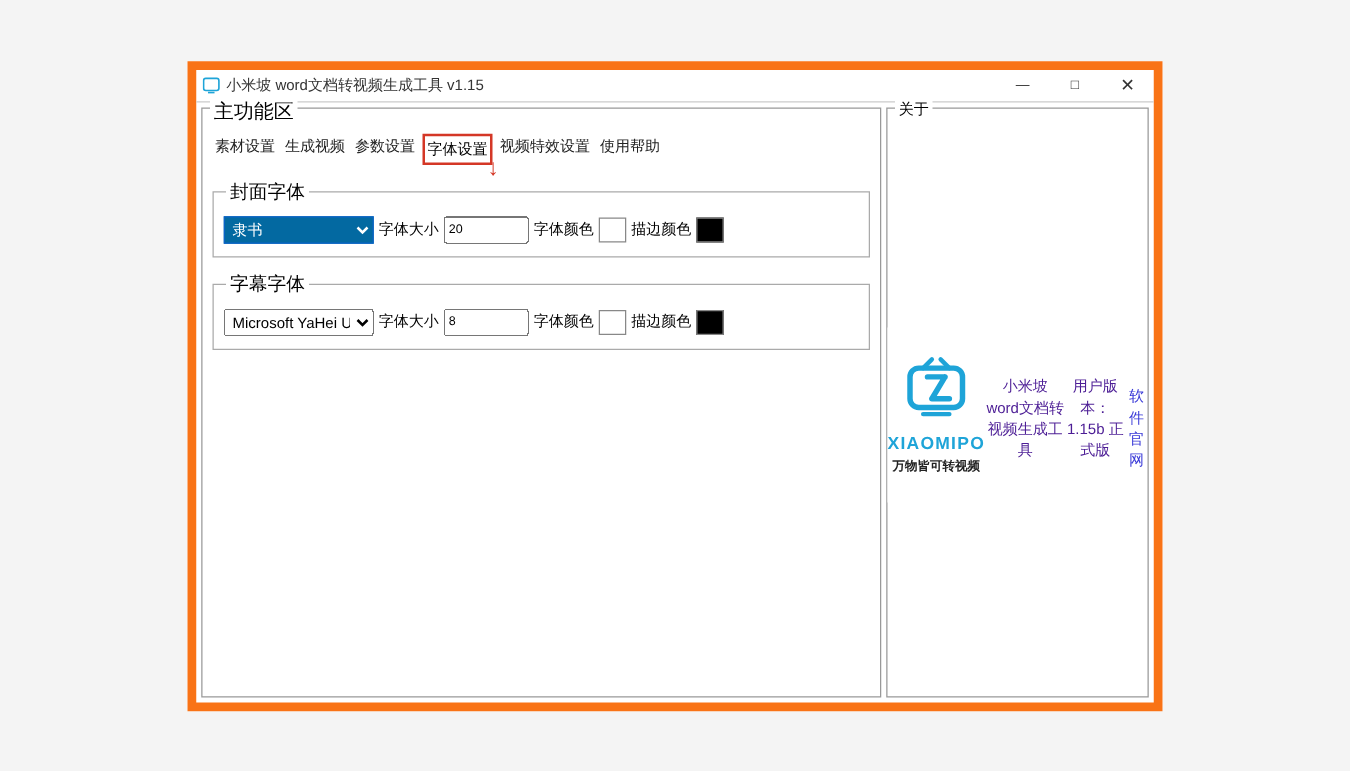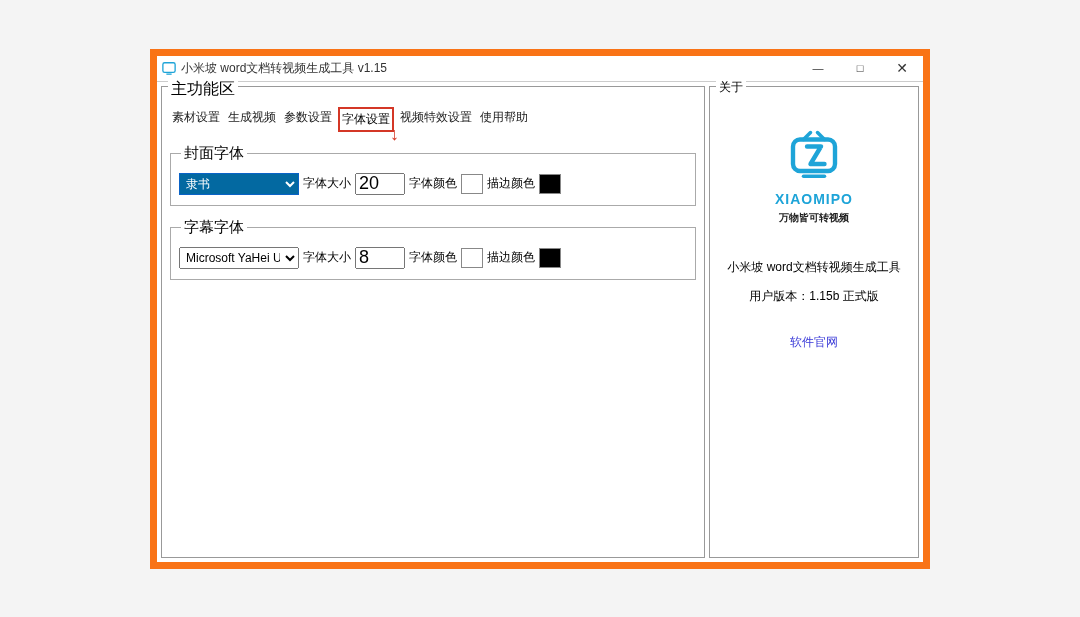"关于" .sidebar { flex-direction: column -> row }
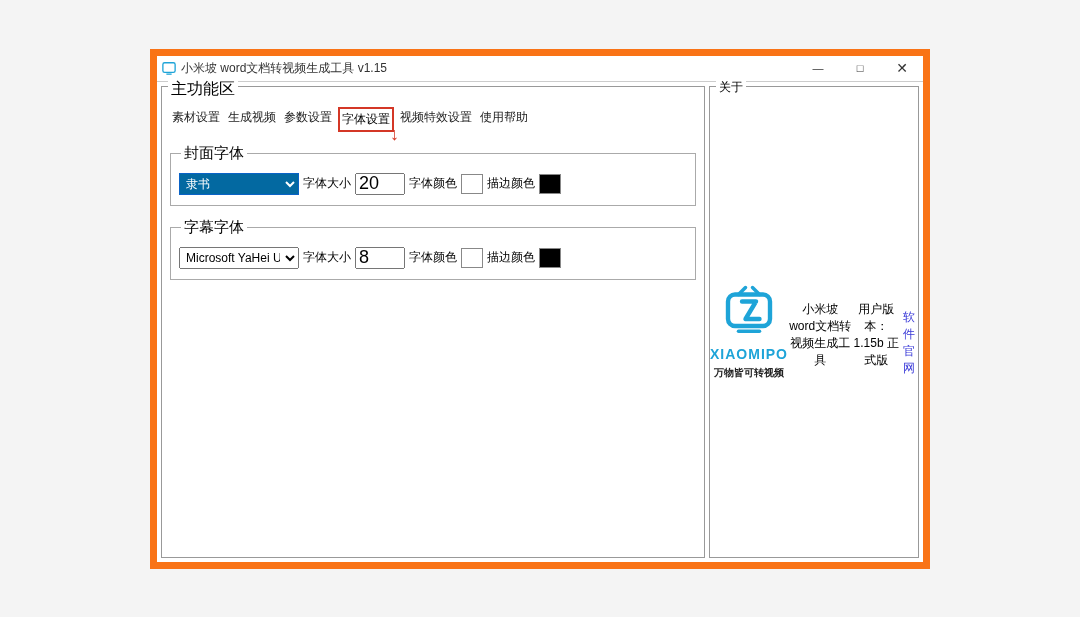"20" .spin { font-size: 18px -> 10px; width: 50px -> 68px }
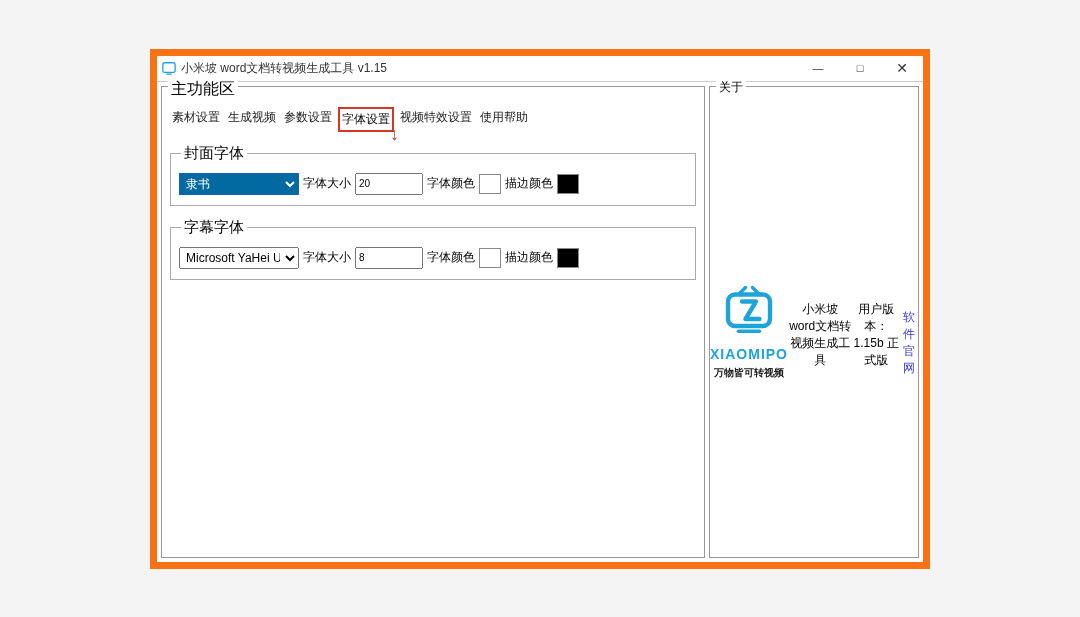"小米坡 word文档转视频生成工具" .about-line { color: #000000 -> #4c1d95 }
